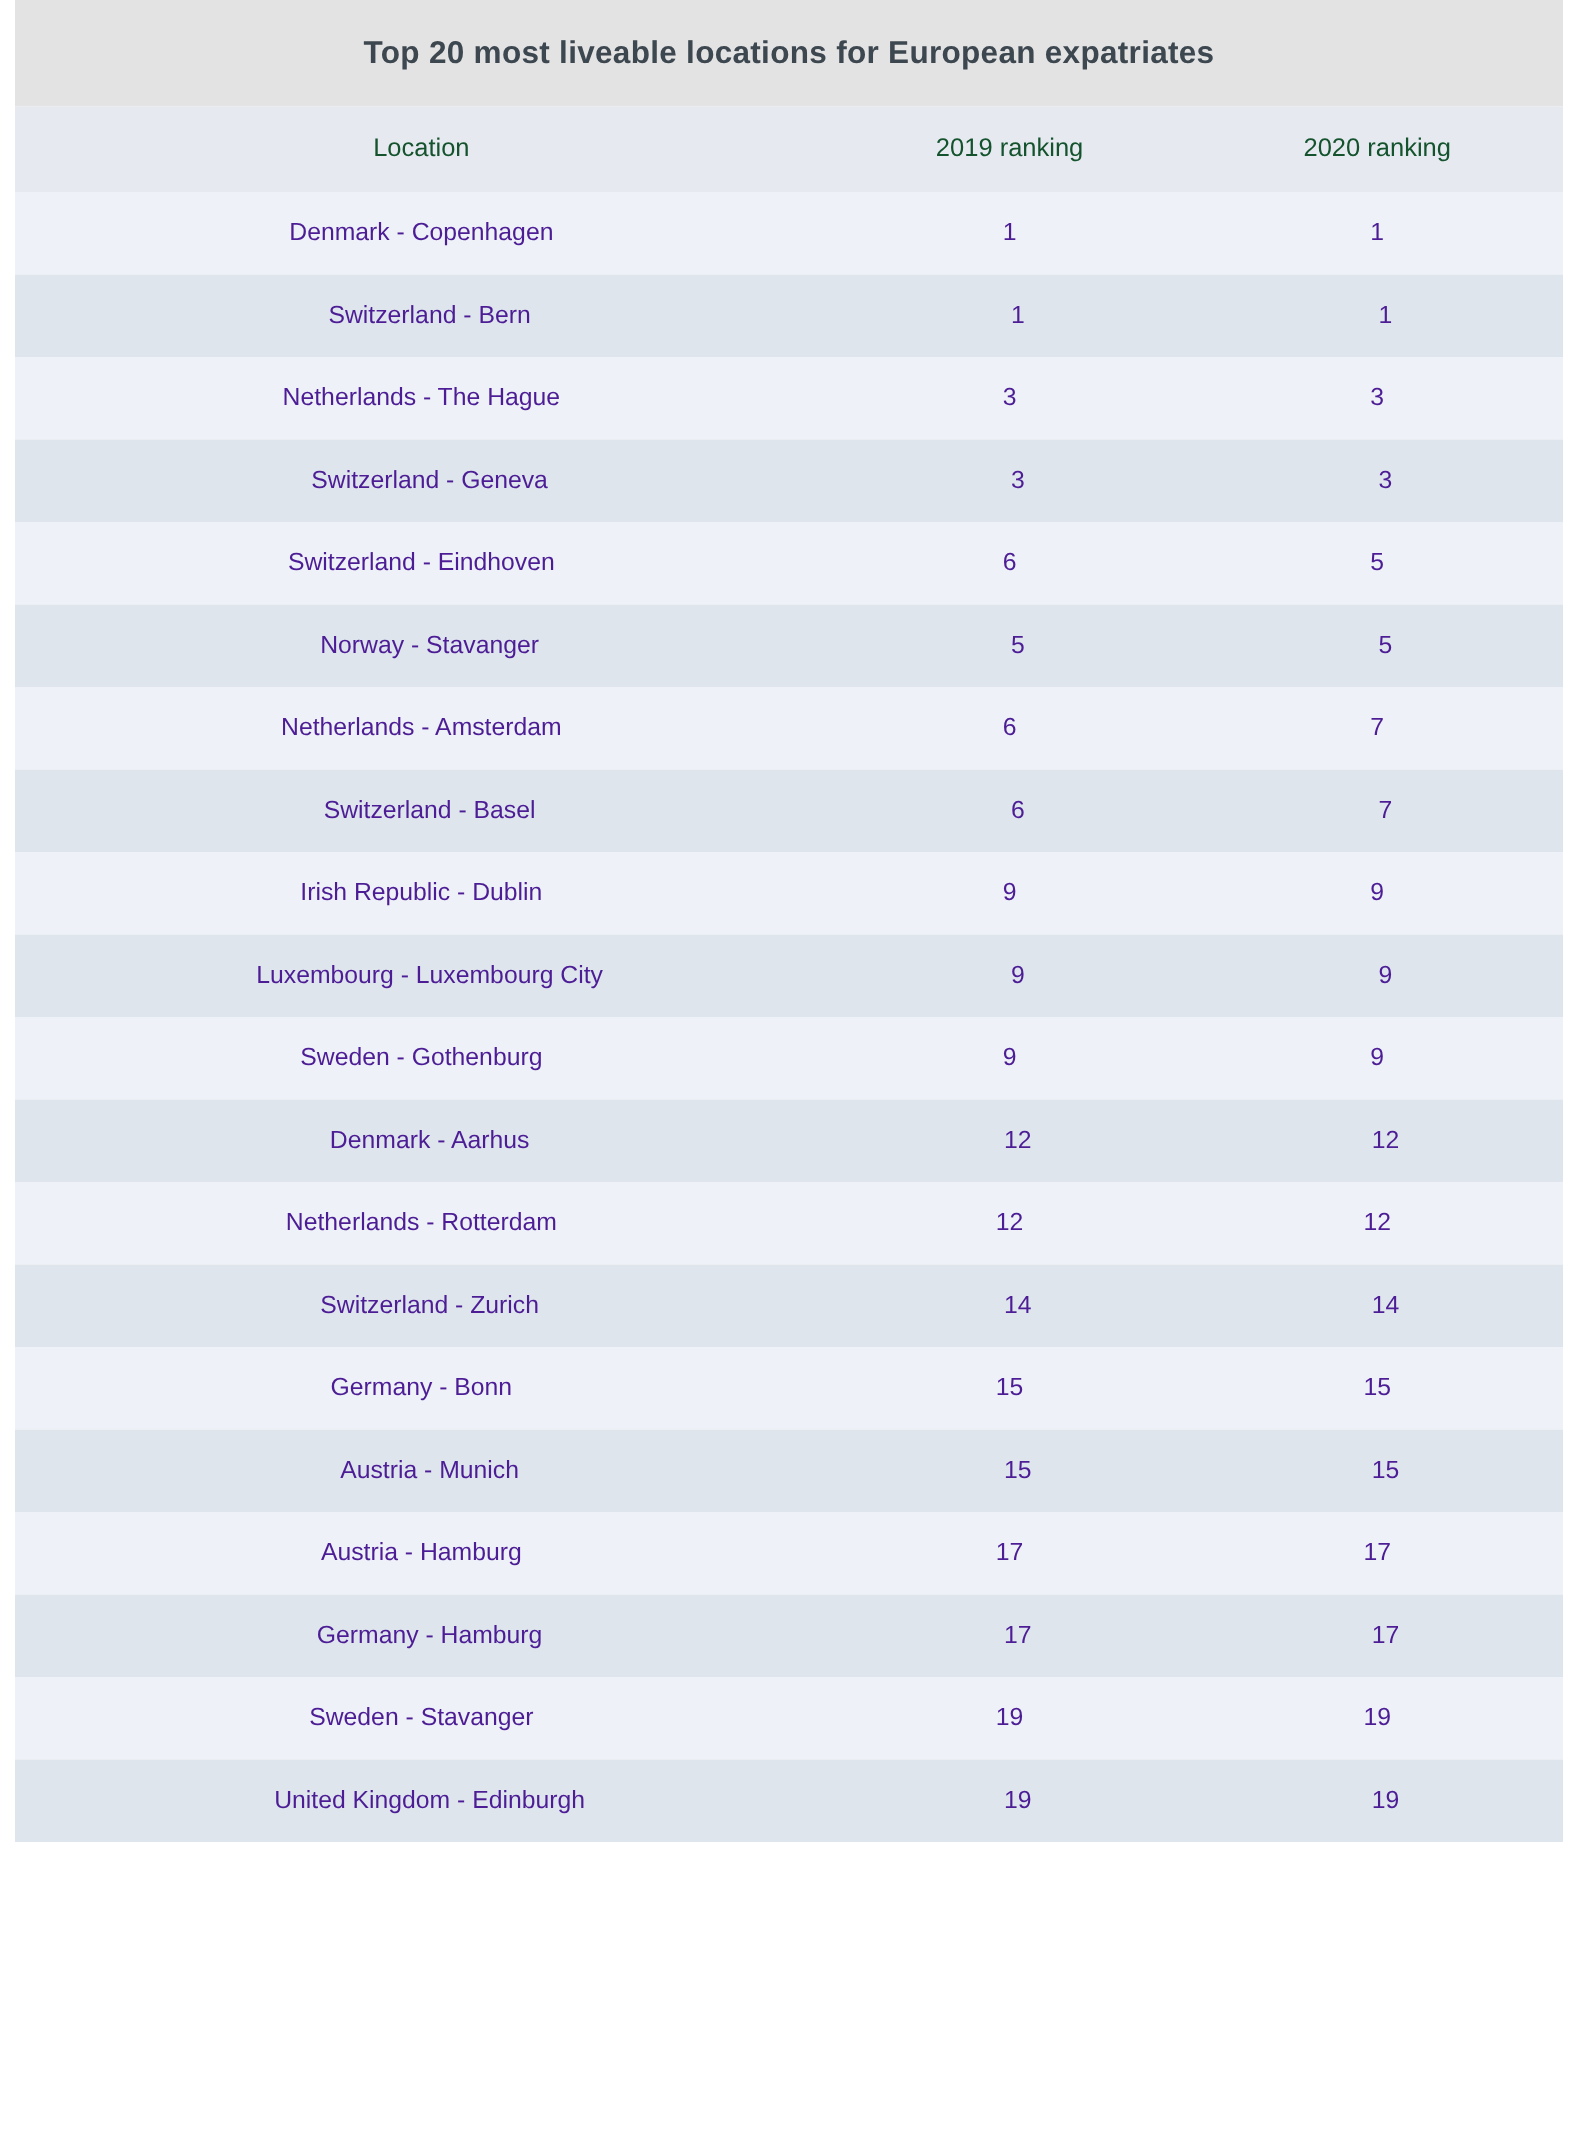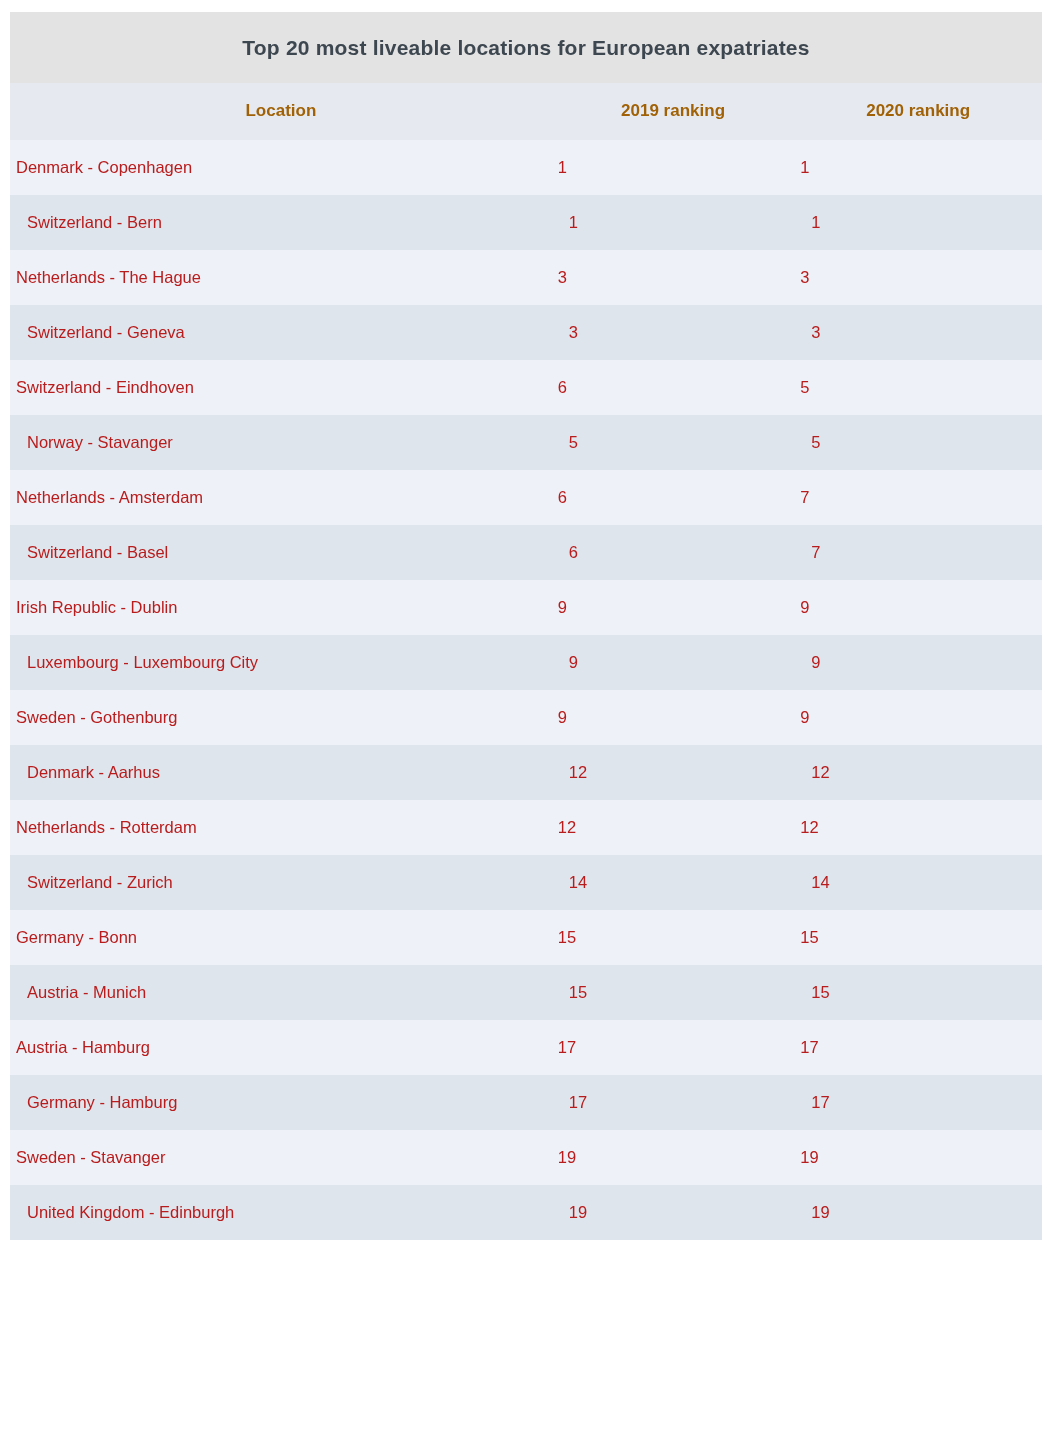"Top 20 most liveable locations" caption.table-title { margin-top: 12px -> none }
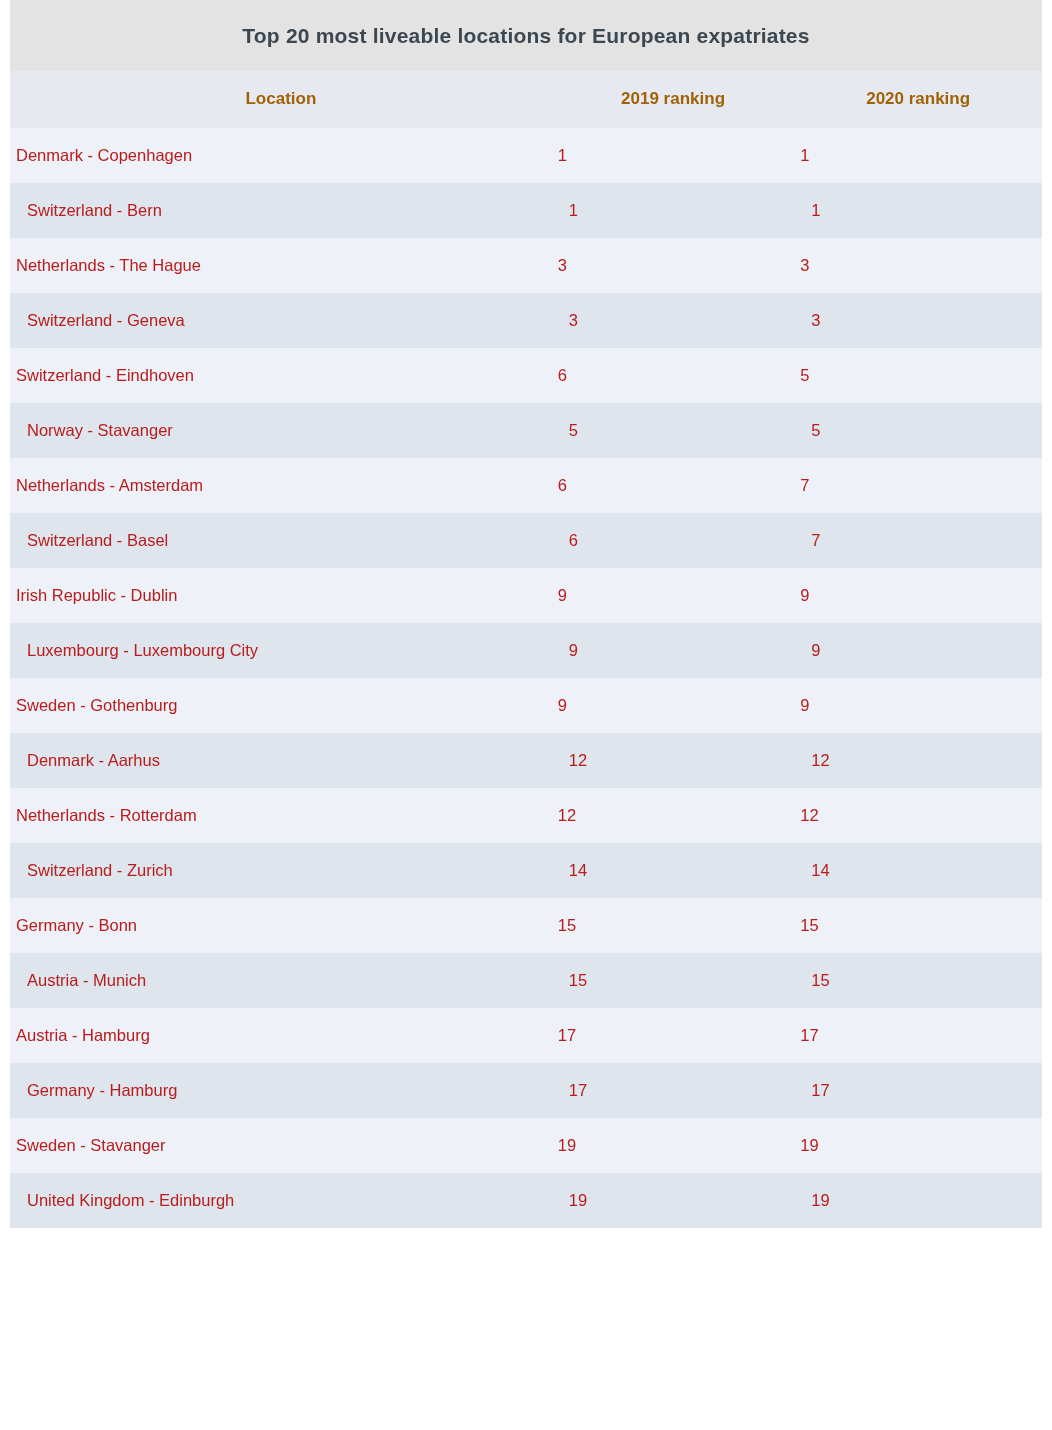"Location" thead th { color: #a16207 -> #14532d; font-weight: bold -> normal }
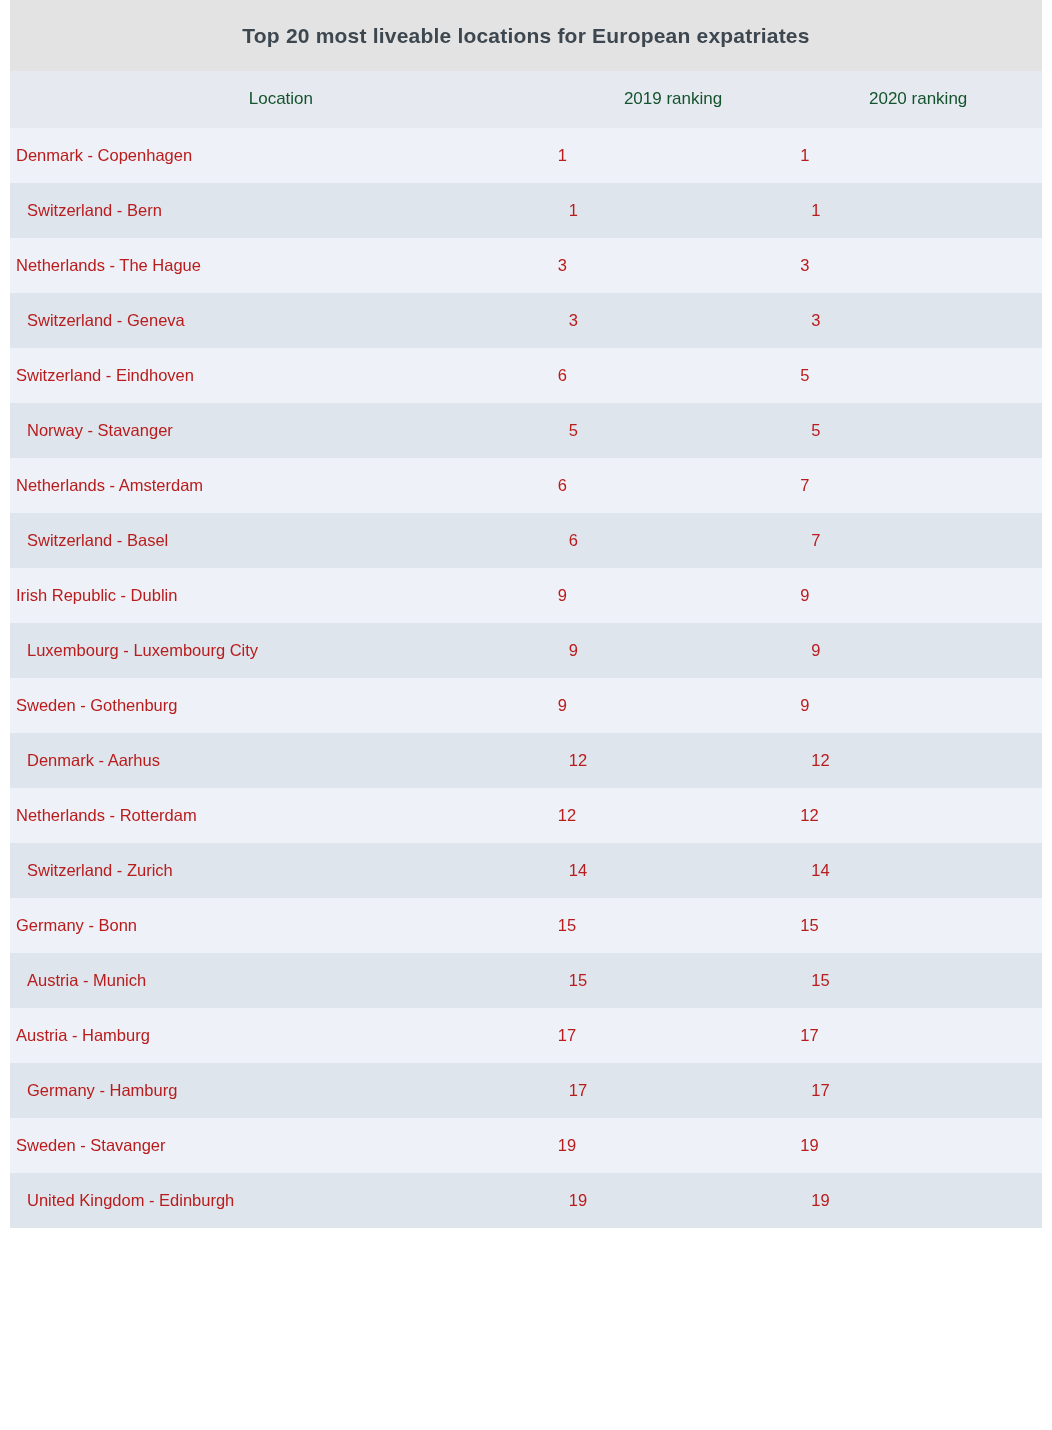"Denmark - Copenhagen" tbody td { color: #b91c1c -> #4c1d95; text-align: none -> center }
